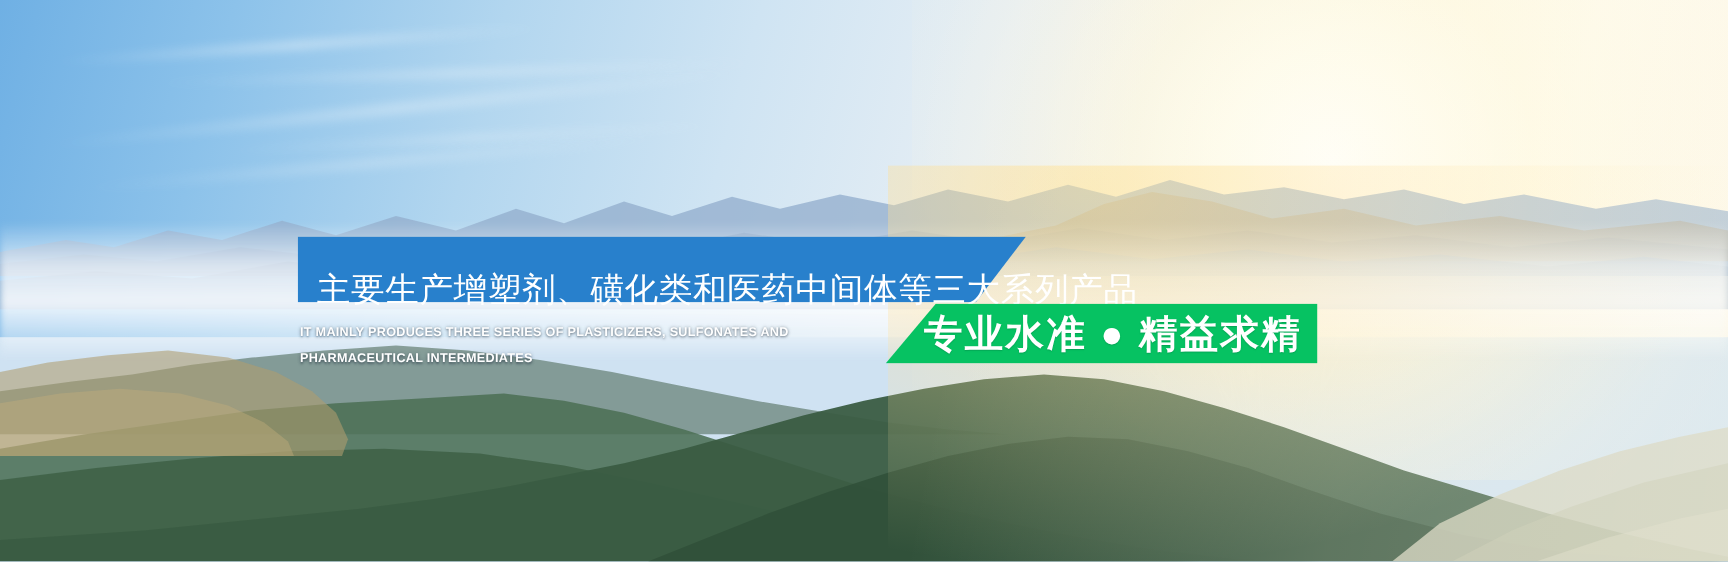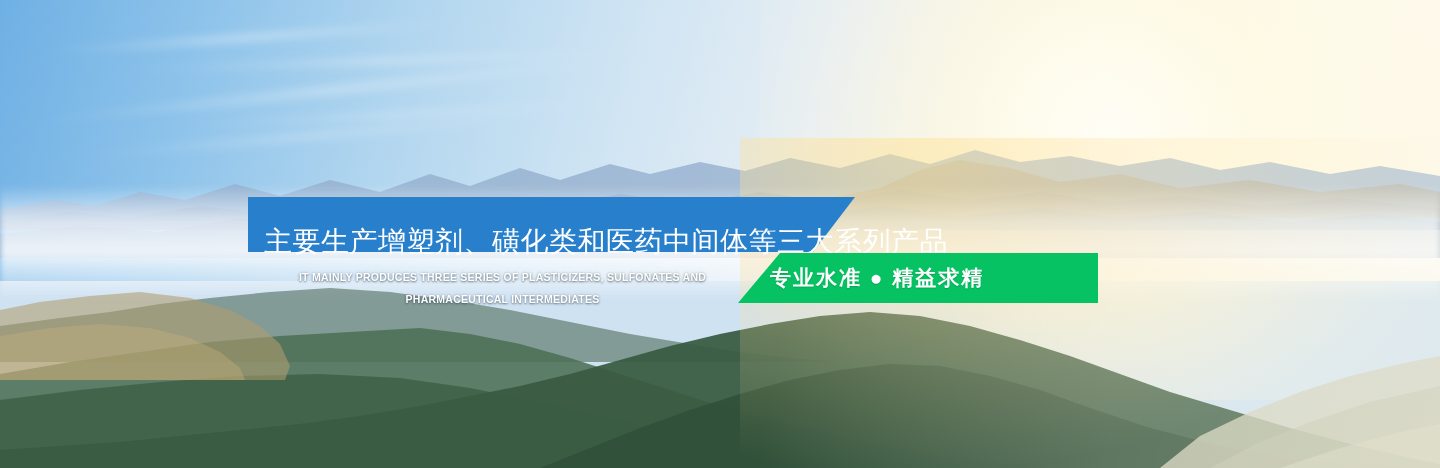"IT MAINLY PRODUCES THREE SERIES" .sub-en { text-align: center -> none }
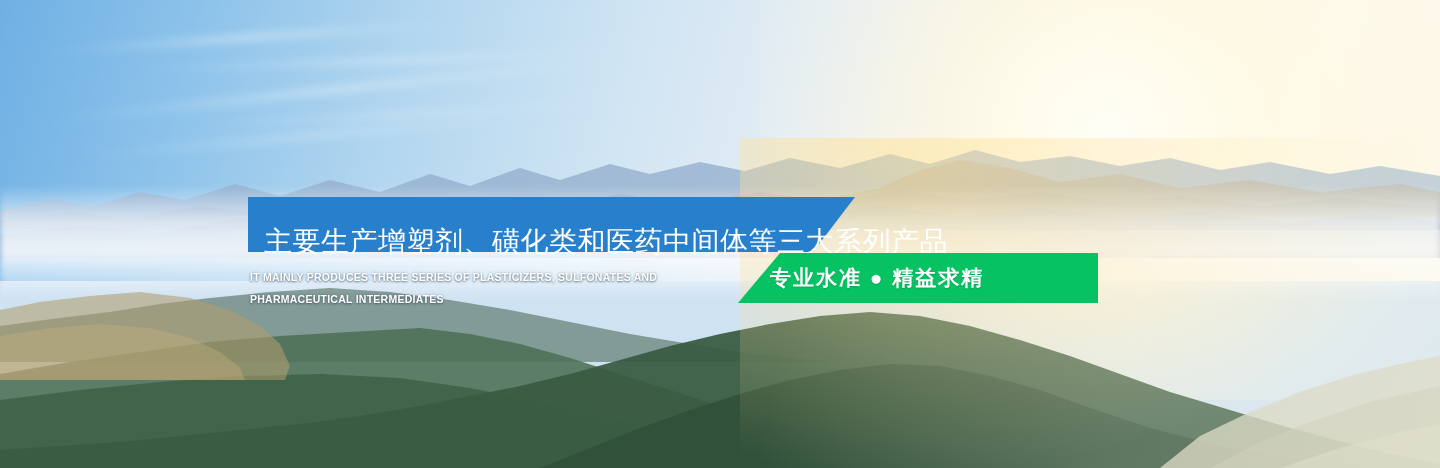"专业水准 ● 精益求精" .green-bar-text { font-size: 21px -> 32px }
